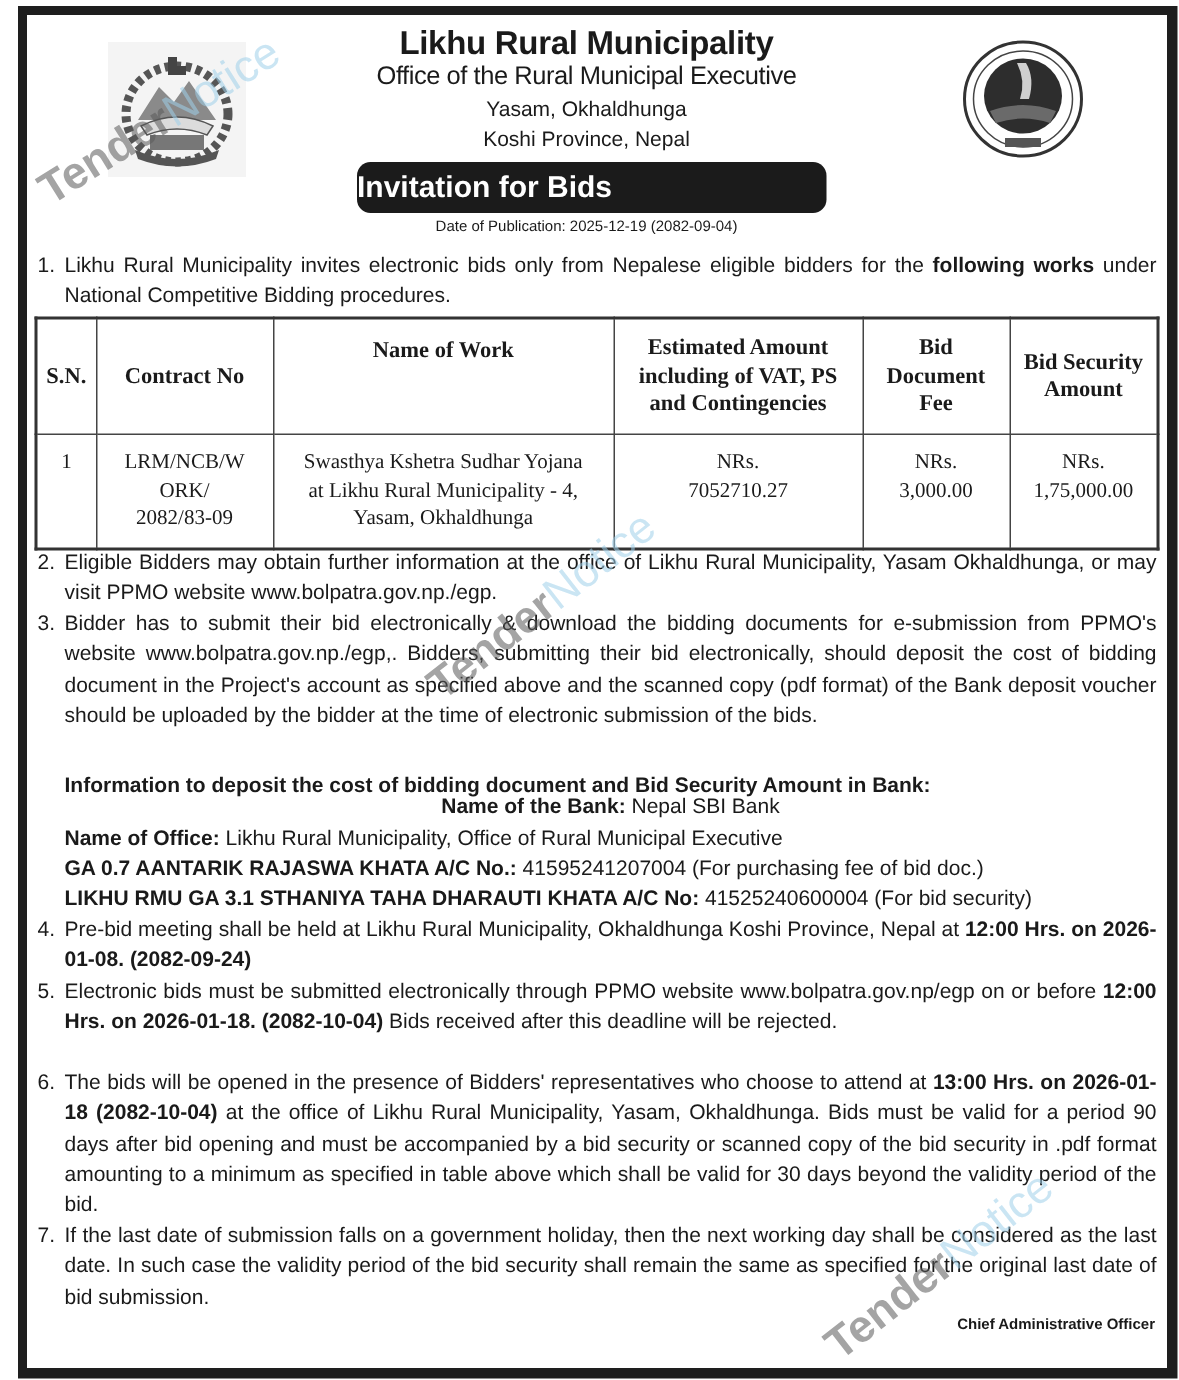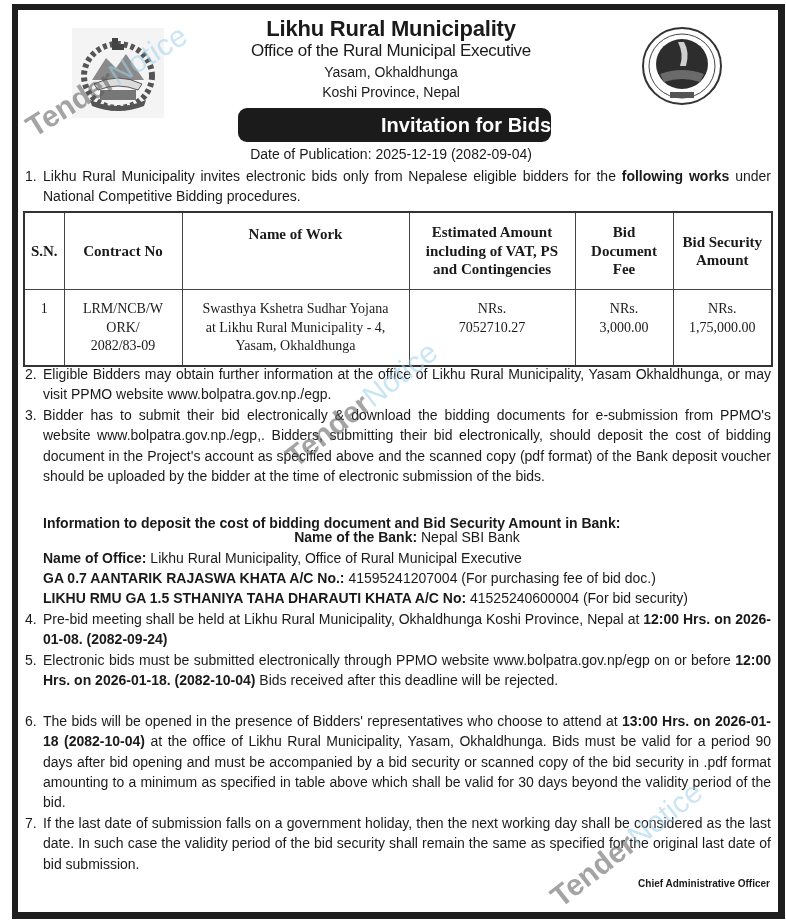"Invitation for Bids" .banner { text-align: right -> left }
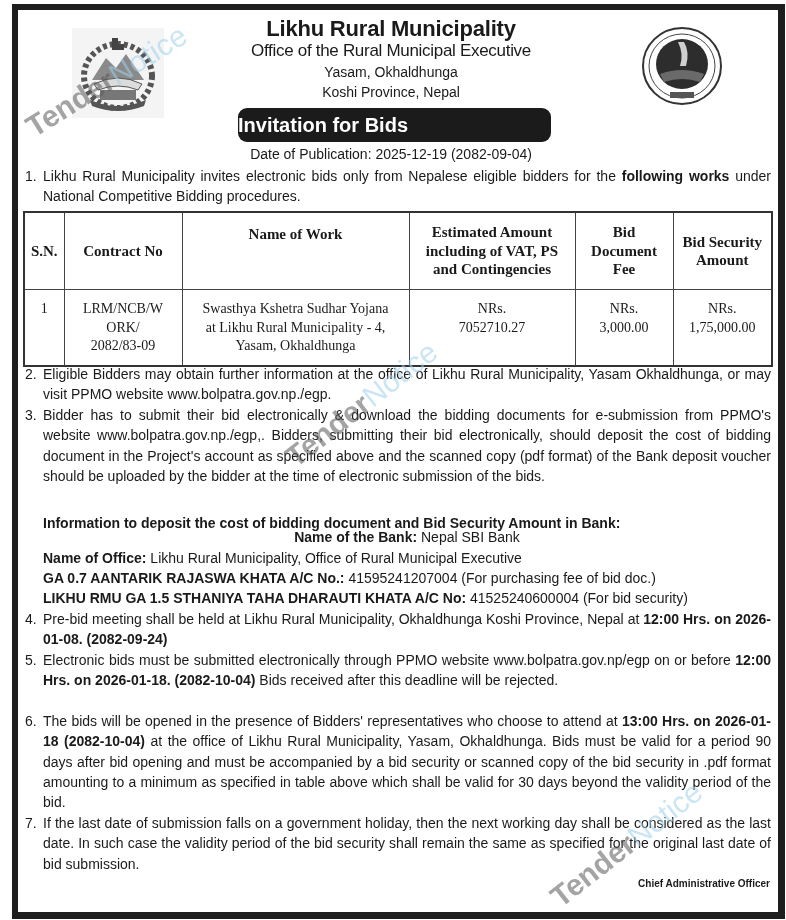"Date of Publication: 2025-12-19" .h-date { font-size: 14px -> 10px }
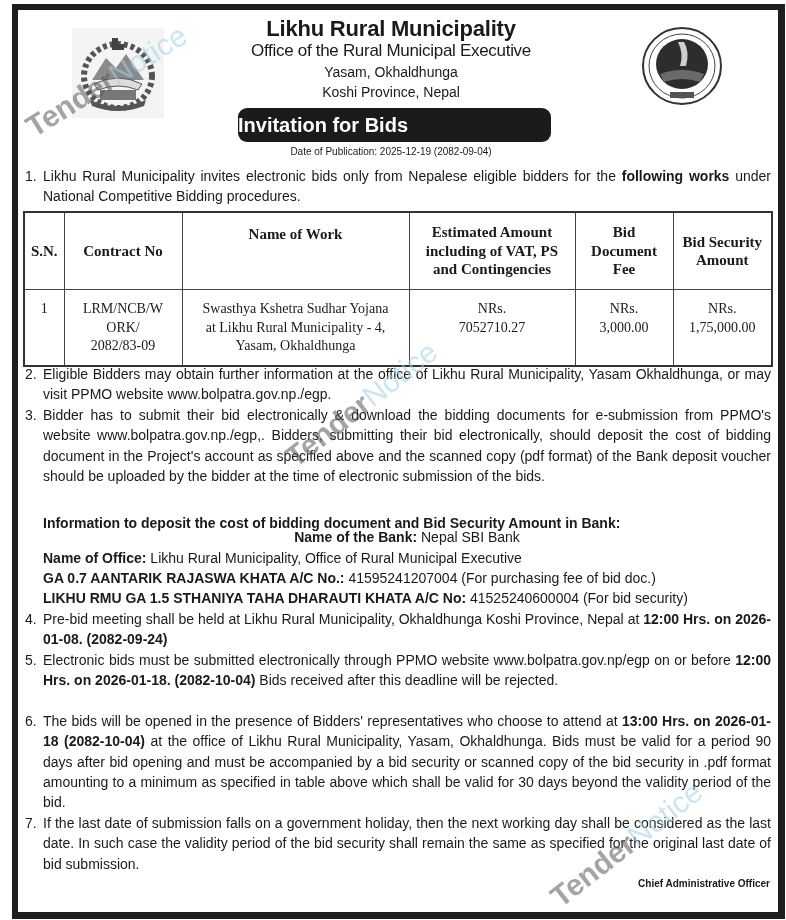"LIKHU RMU GA 1.5 STHANIYA" b { text: 1.5 -> 3.1 }
